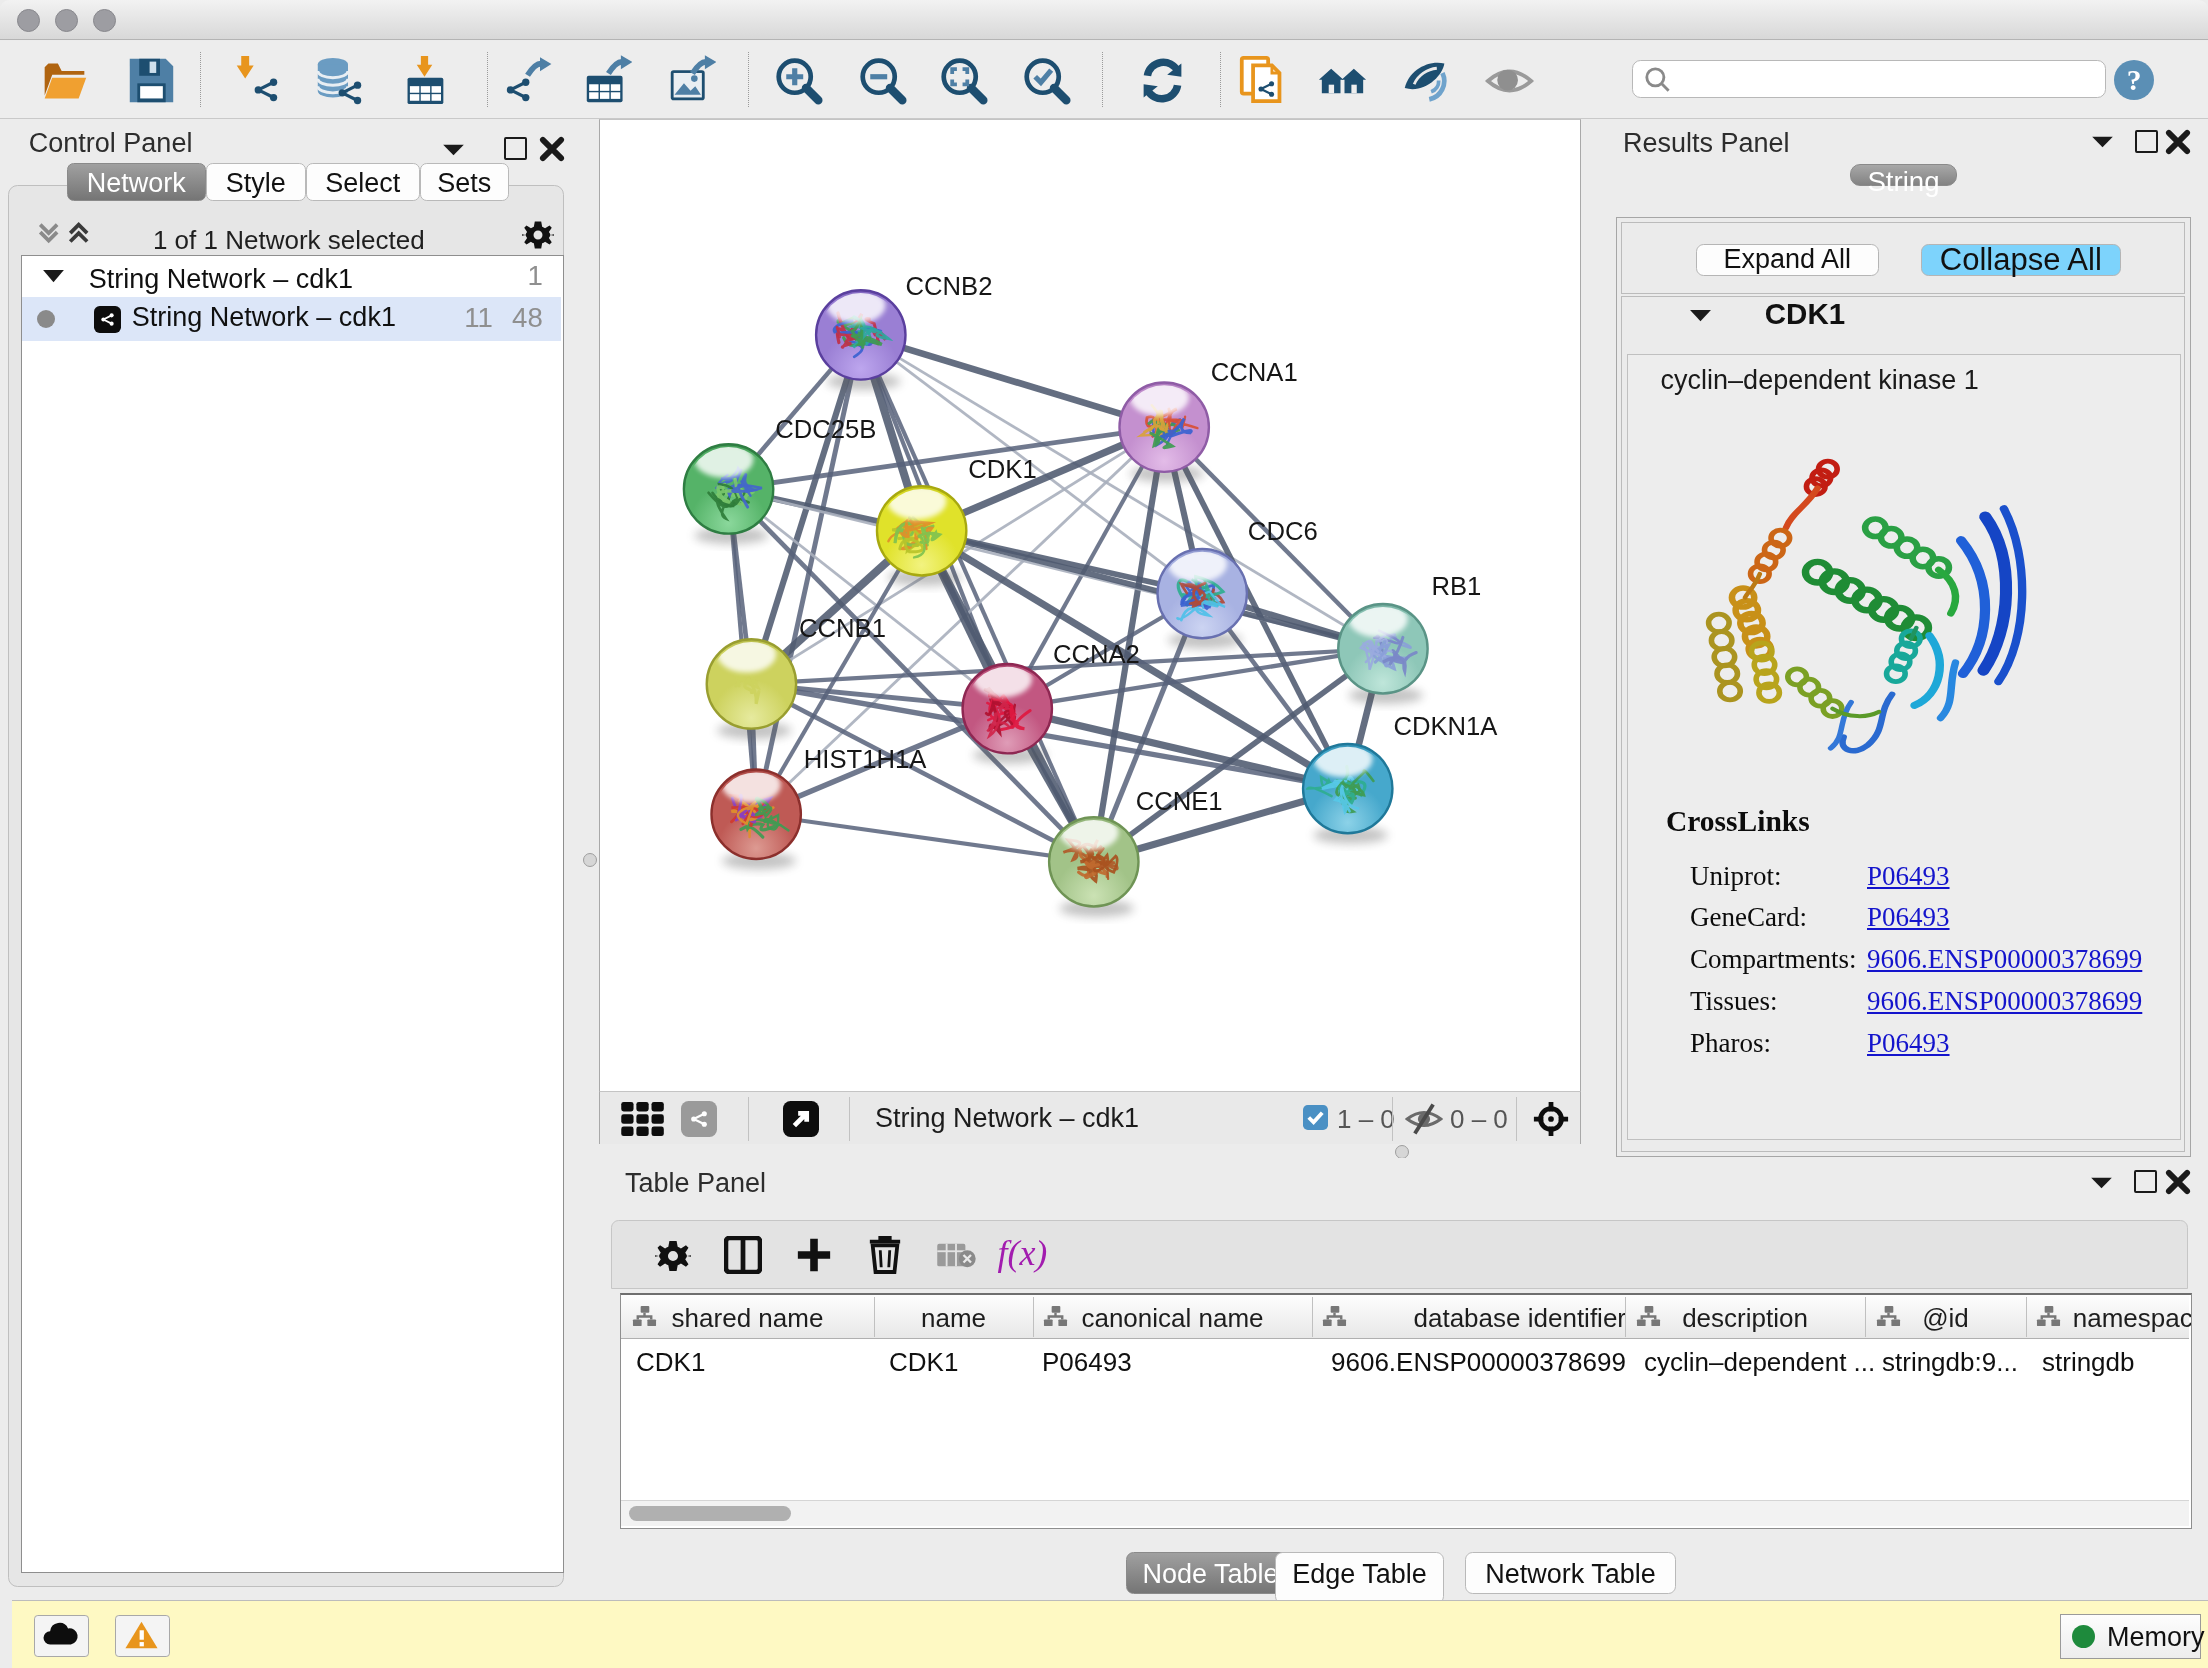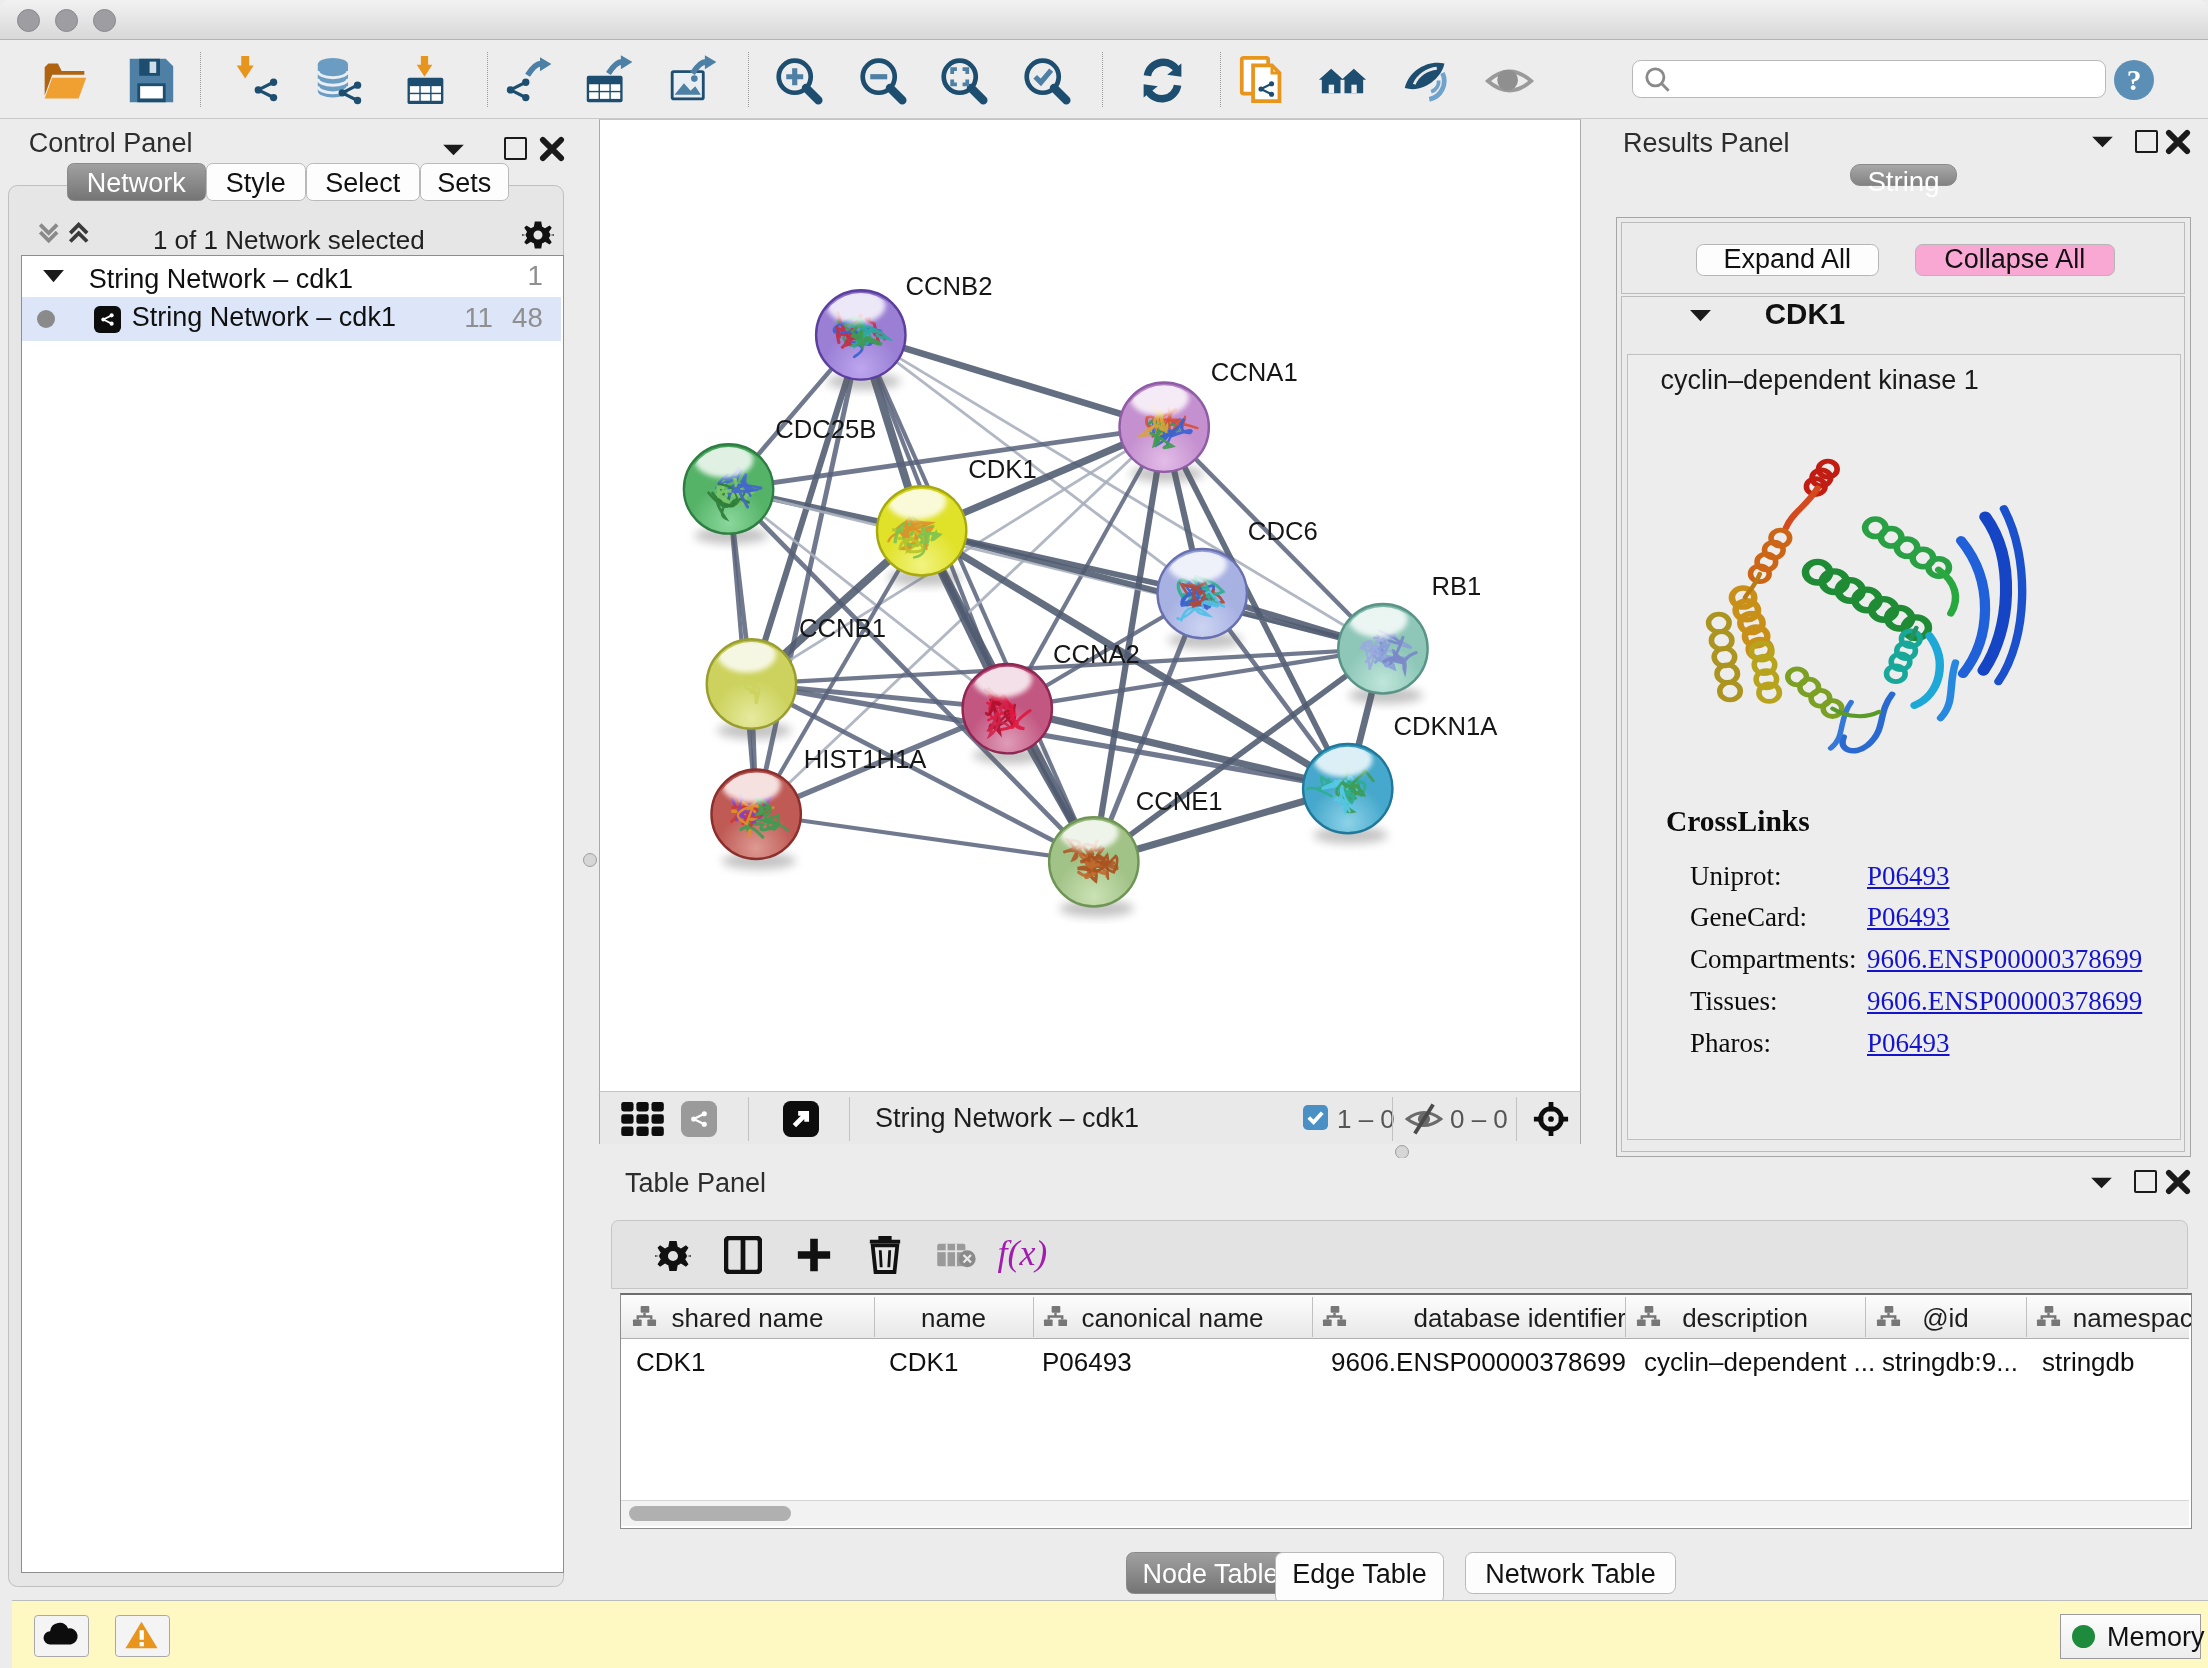"Collapse All" div.abs { background: #f9a8d4 -> #7dd3fc; font-size: 27px -> 31px; left: 293px -> 299px }
